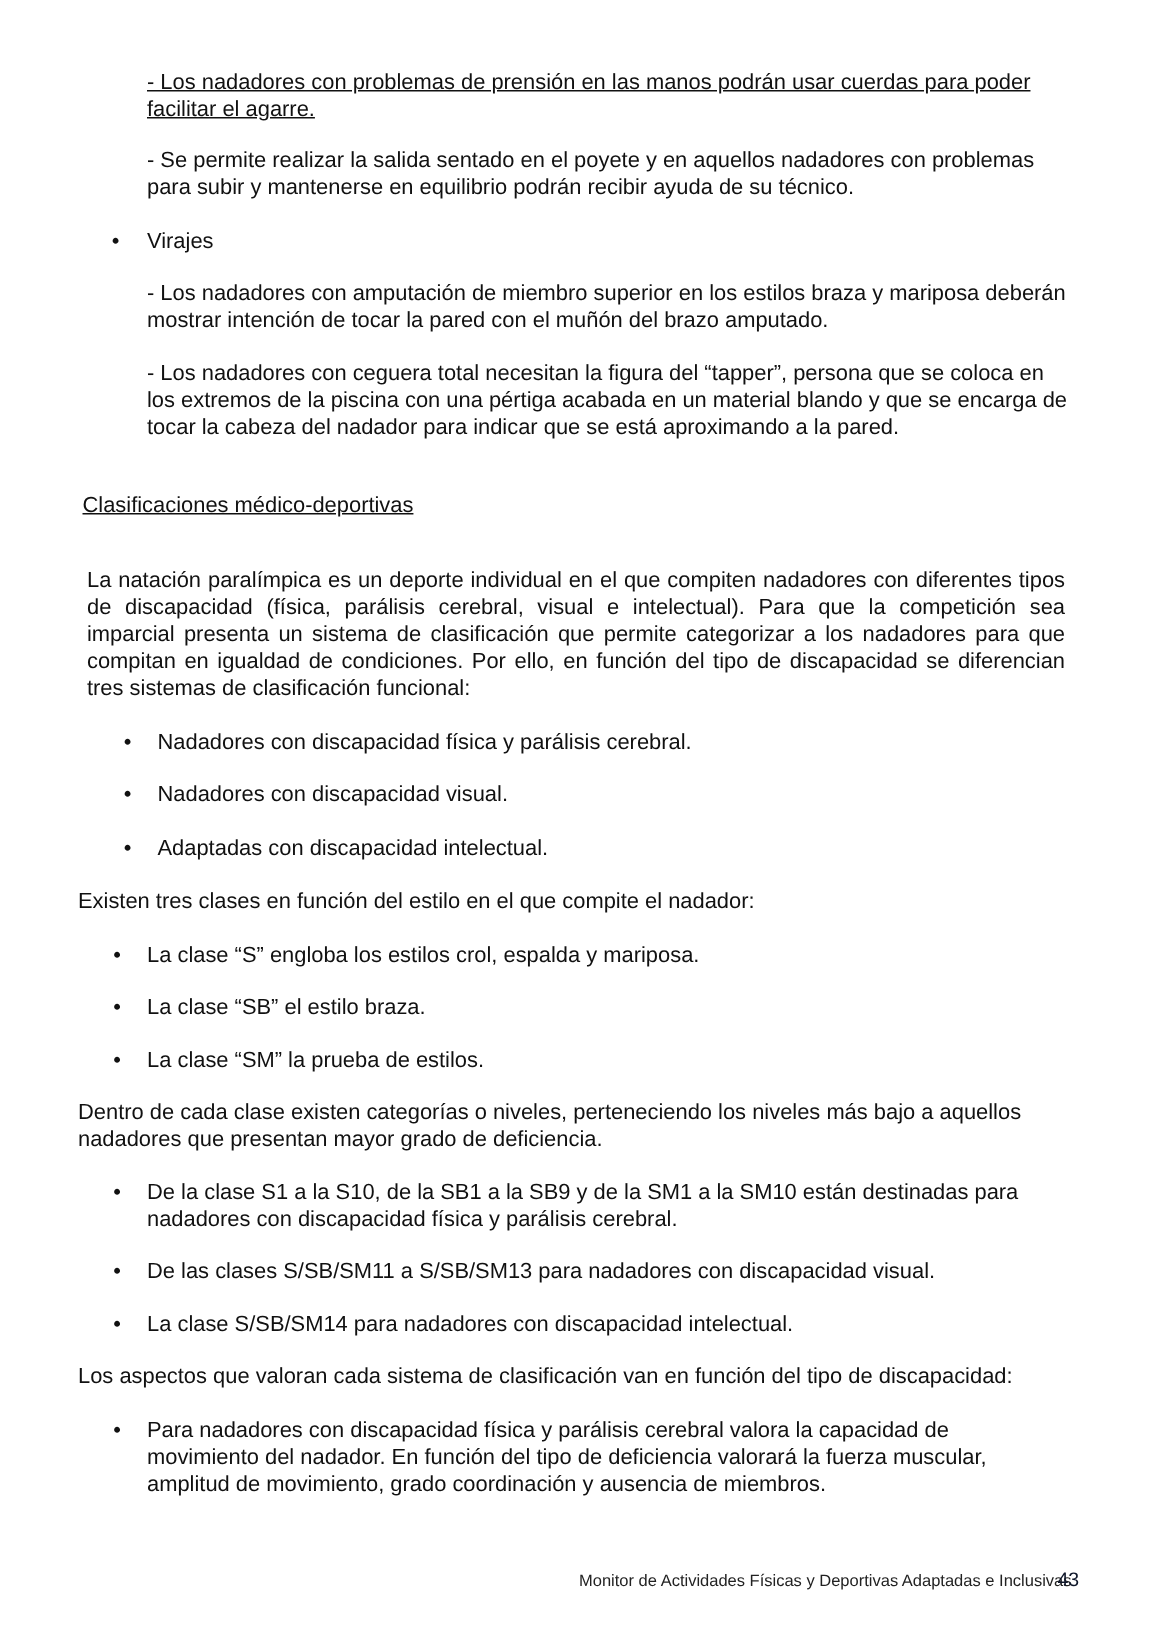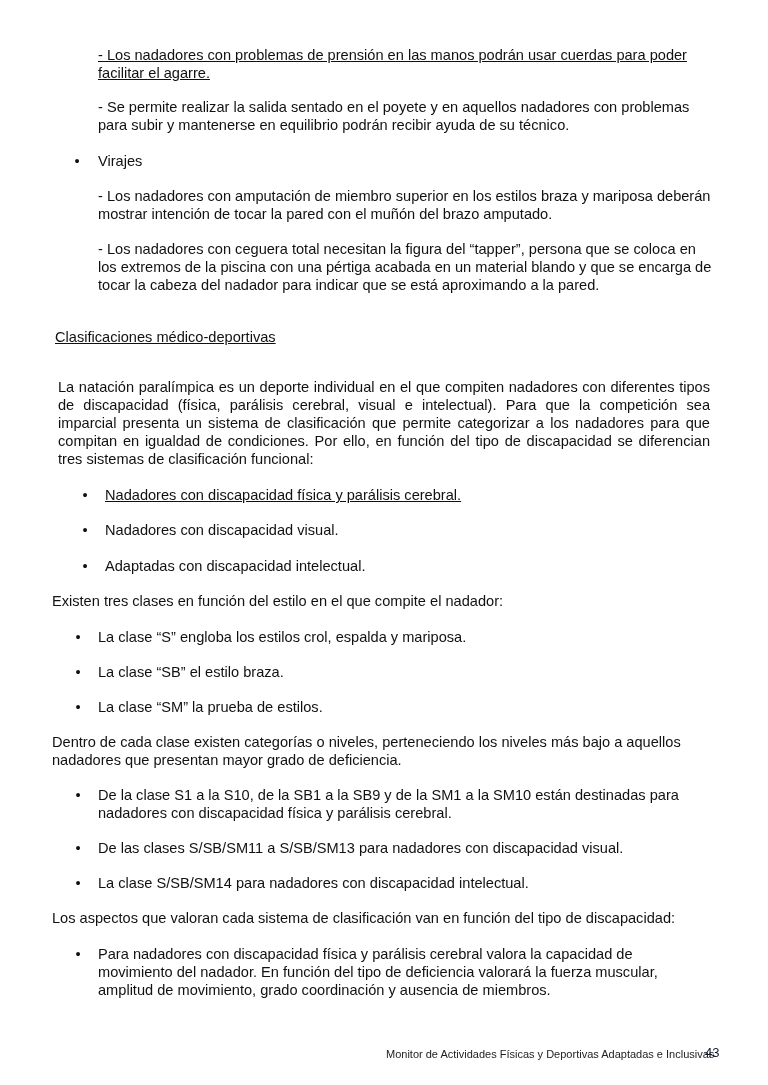"Nadadores con discapacidad física y" div.abs { text-decoration: underline -> none }
